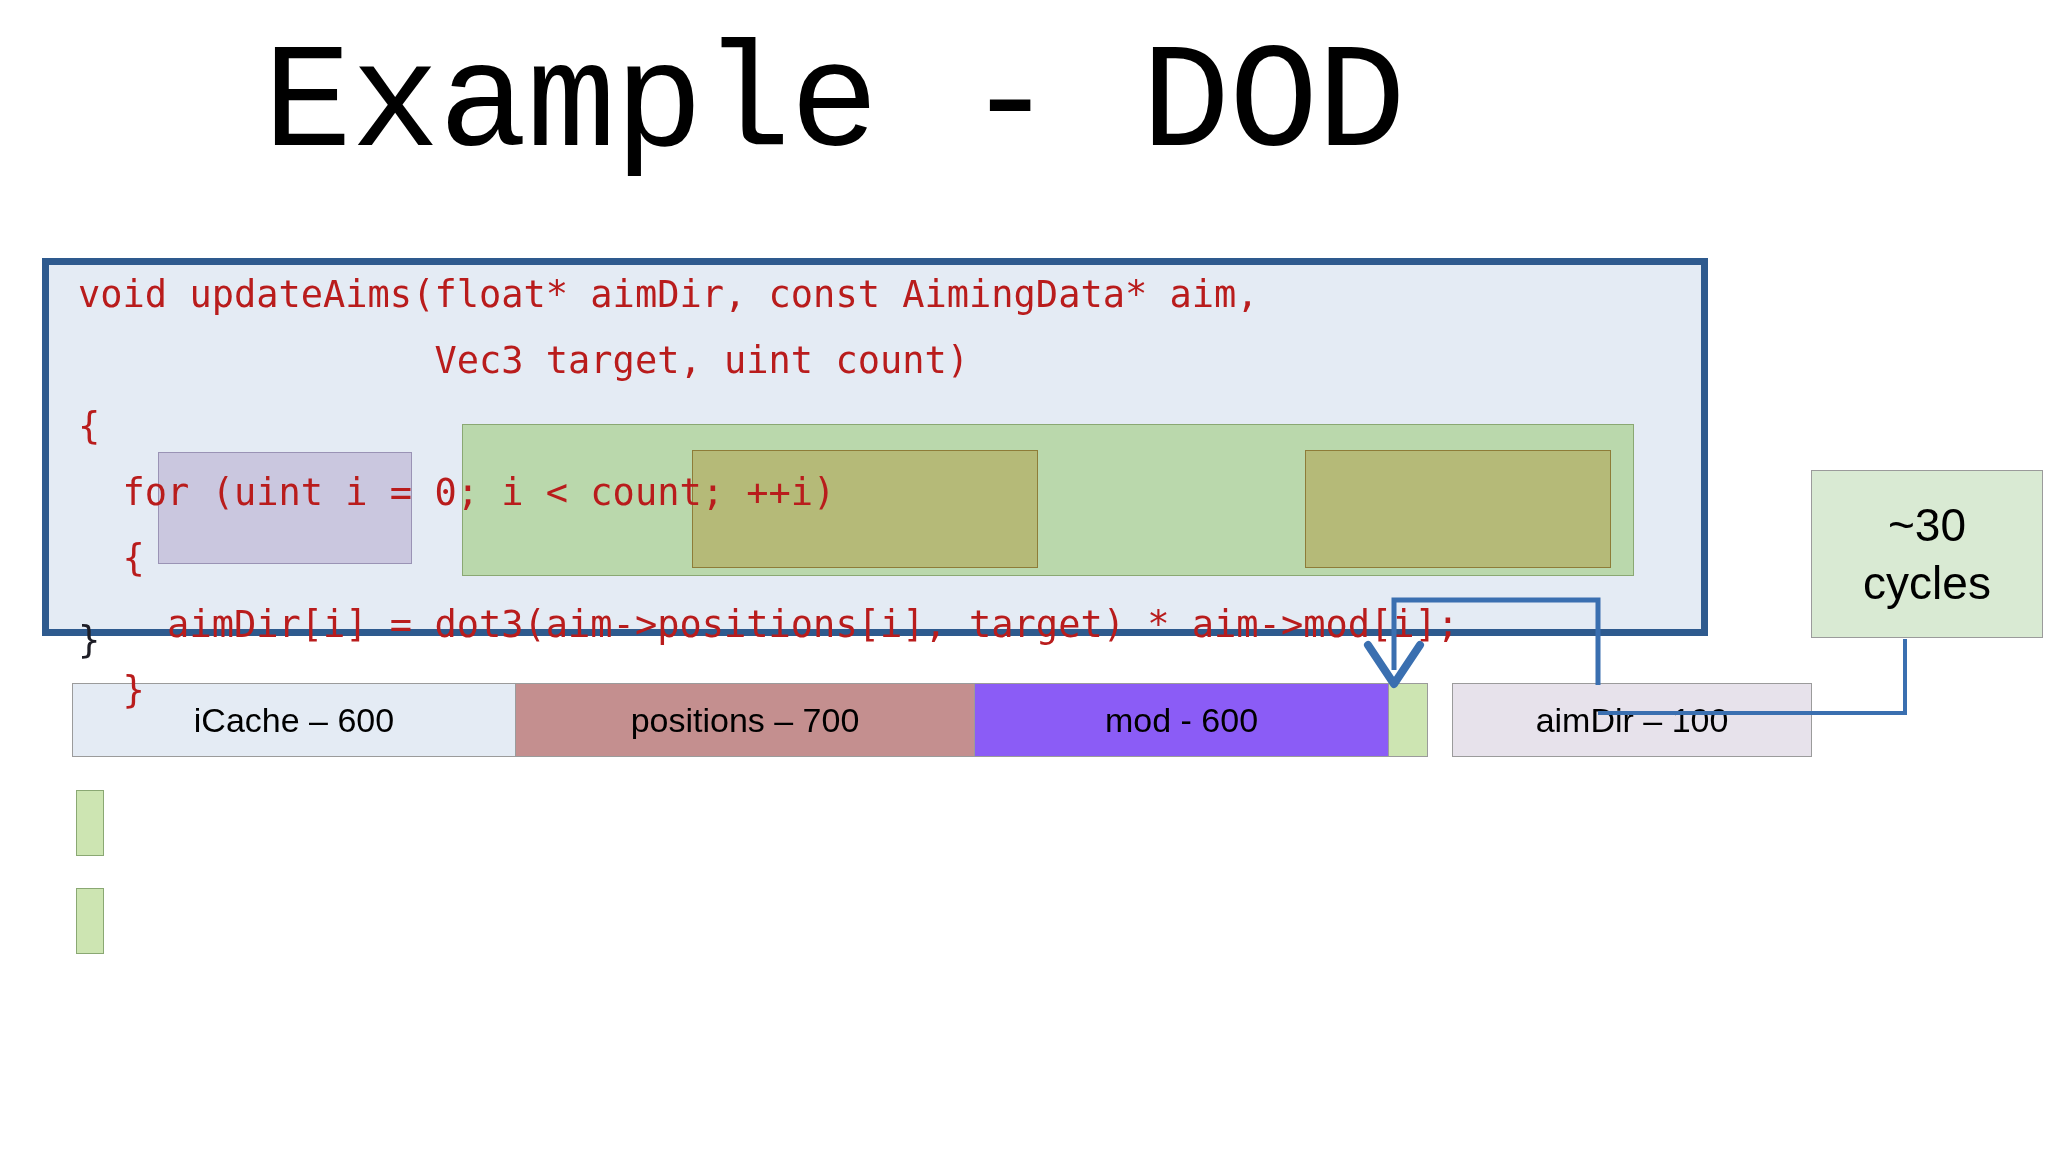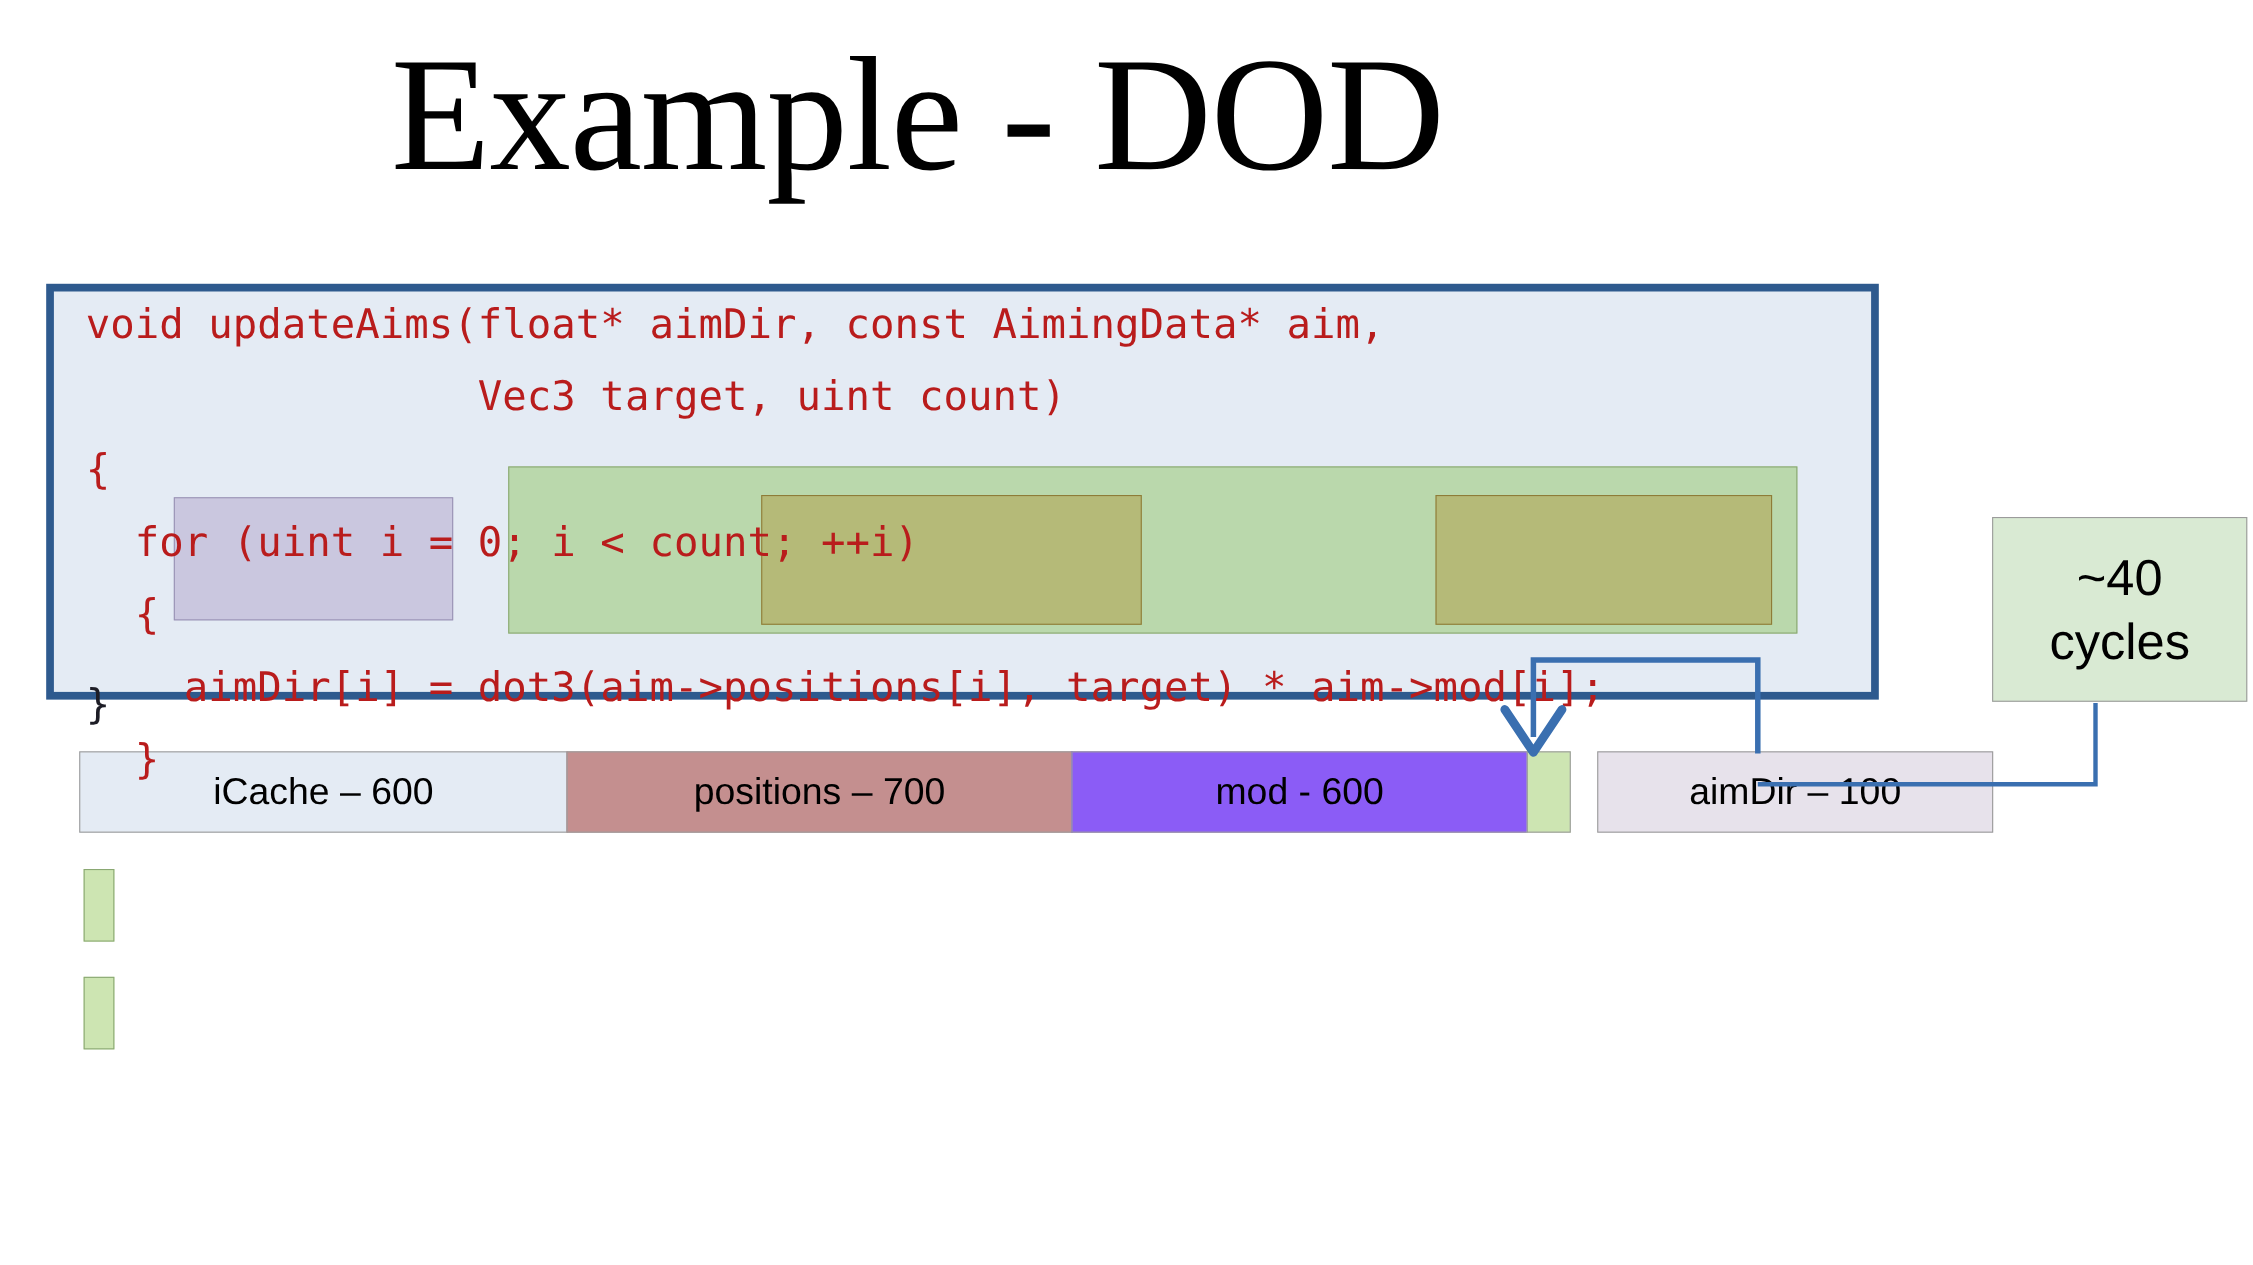"Example - DOD" #title { font-family: Liberation Serif, serif -> Liberation Mono, monospace }
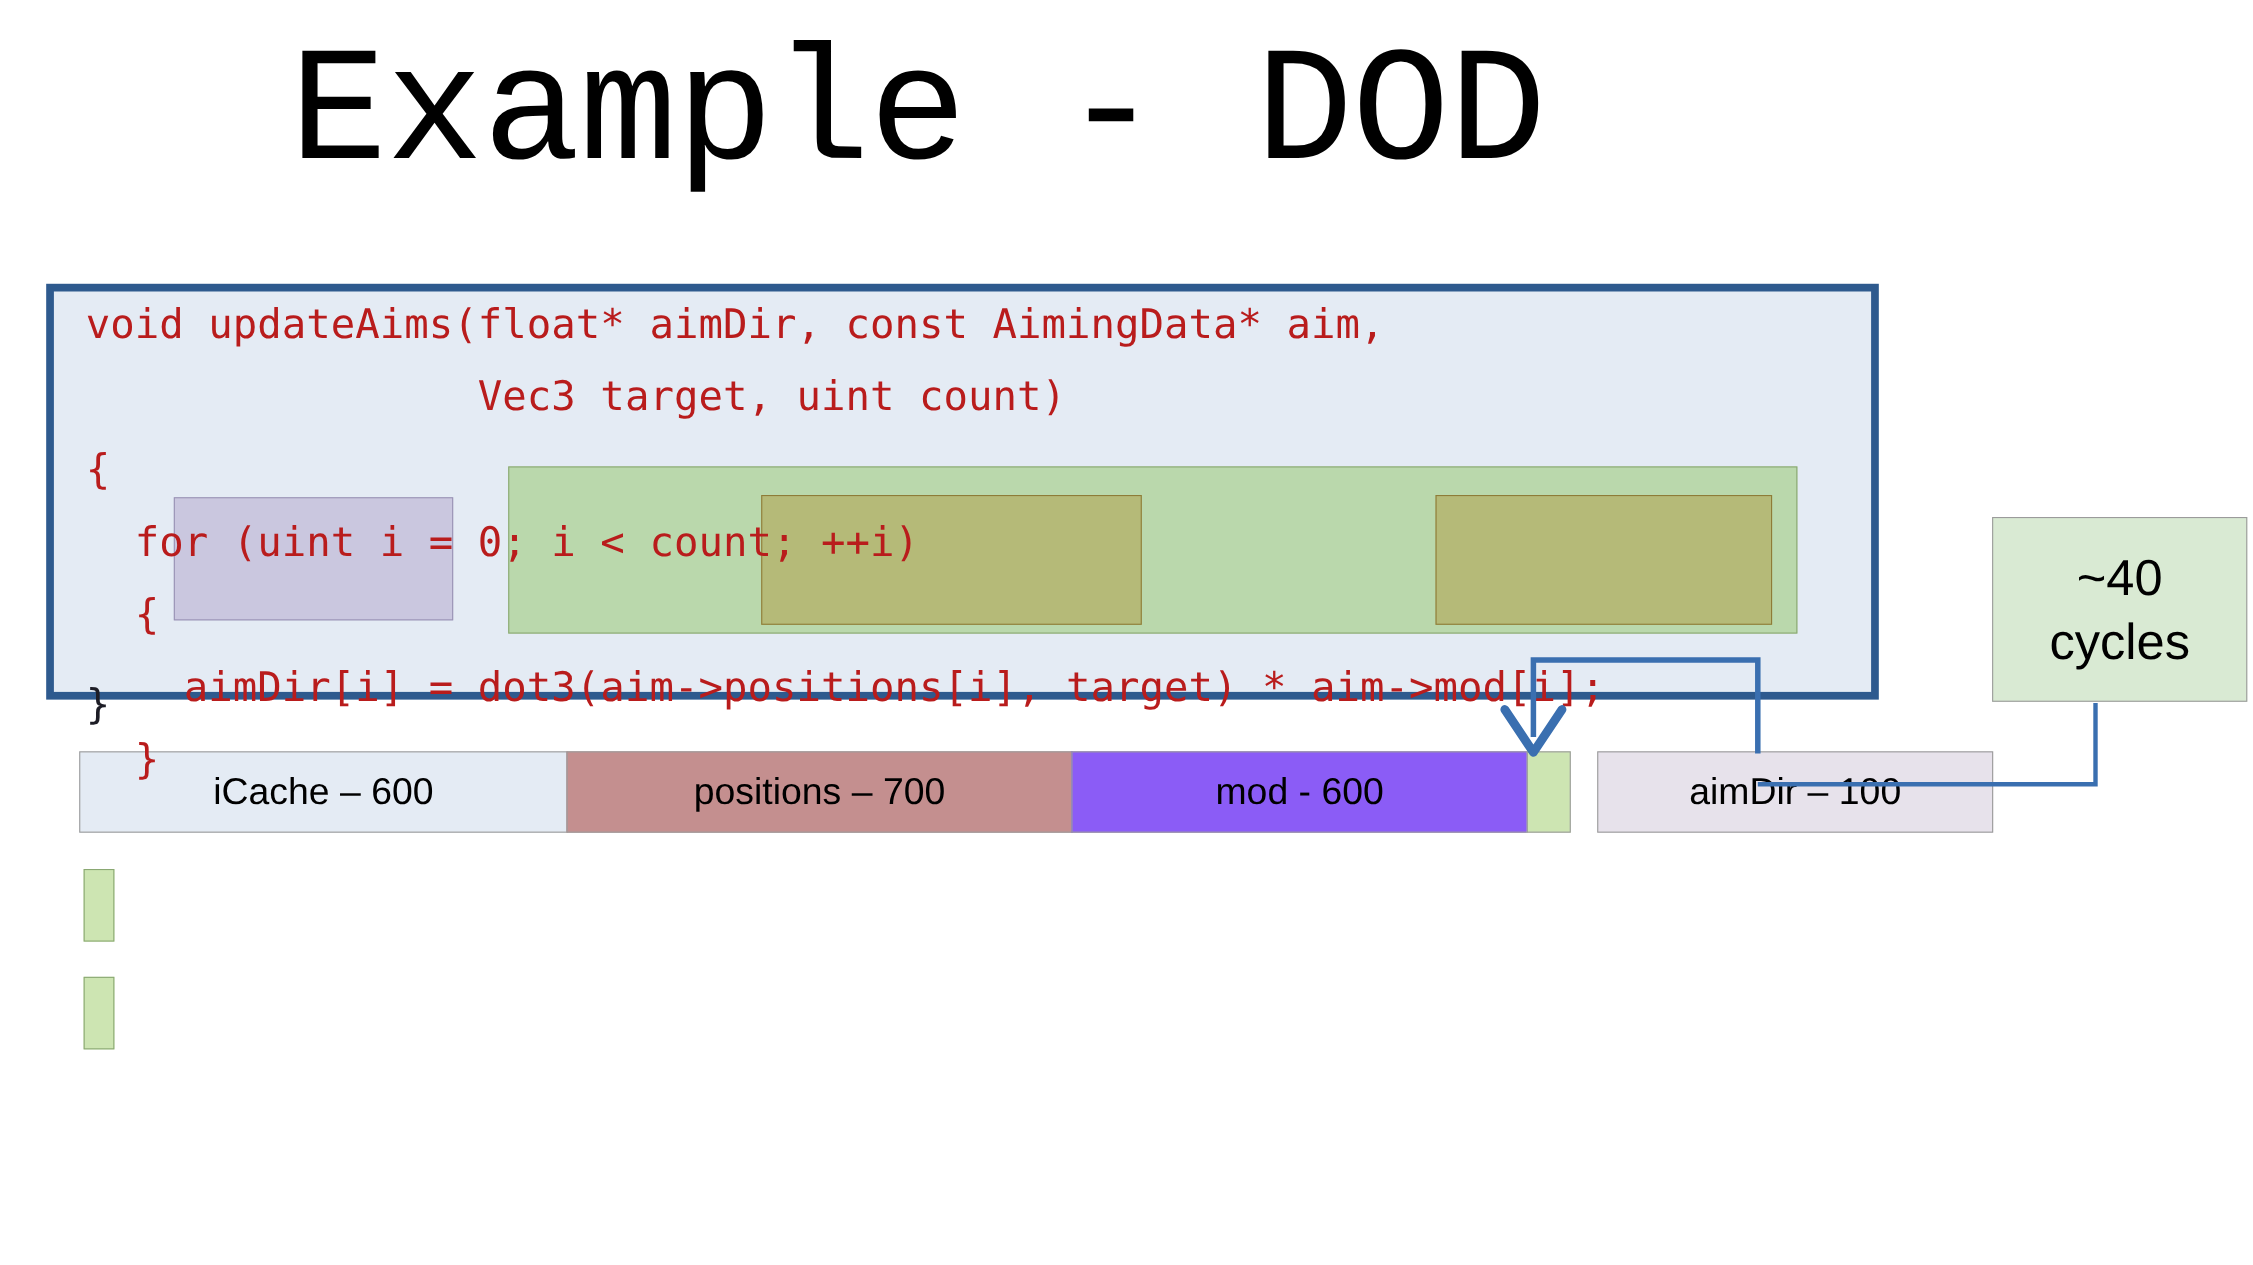"~40" span { text: 40 -> 30 }
